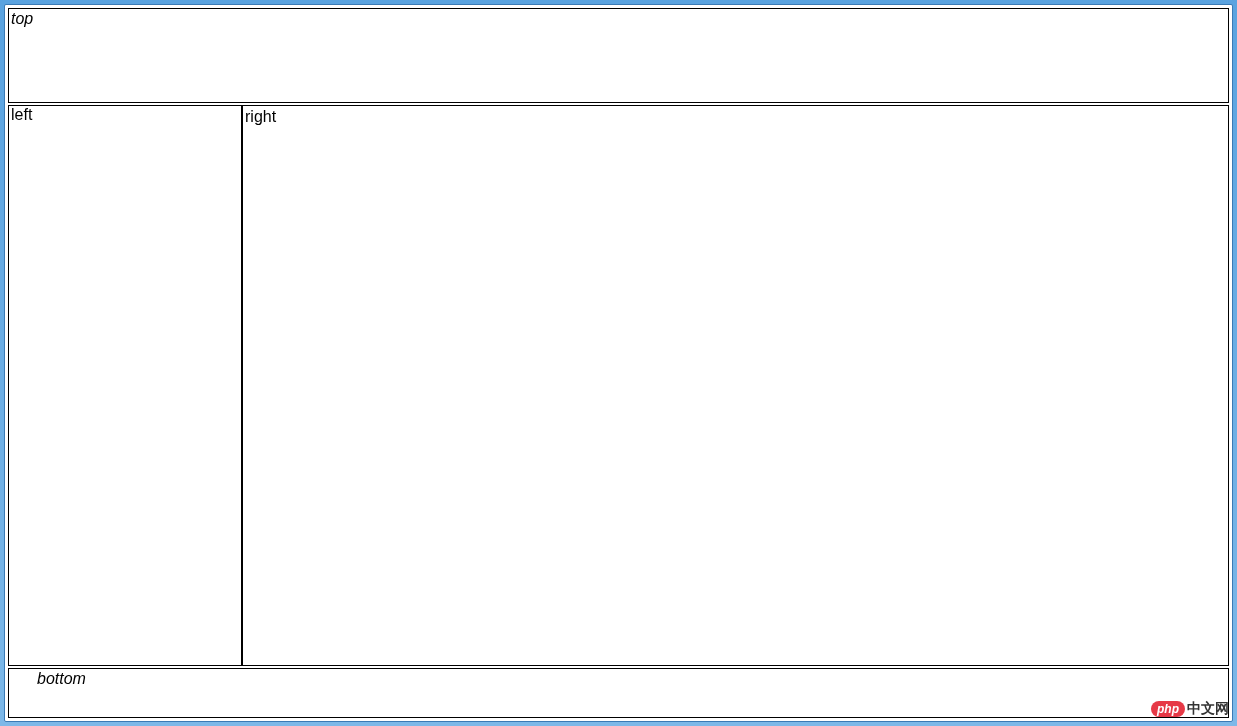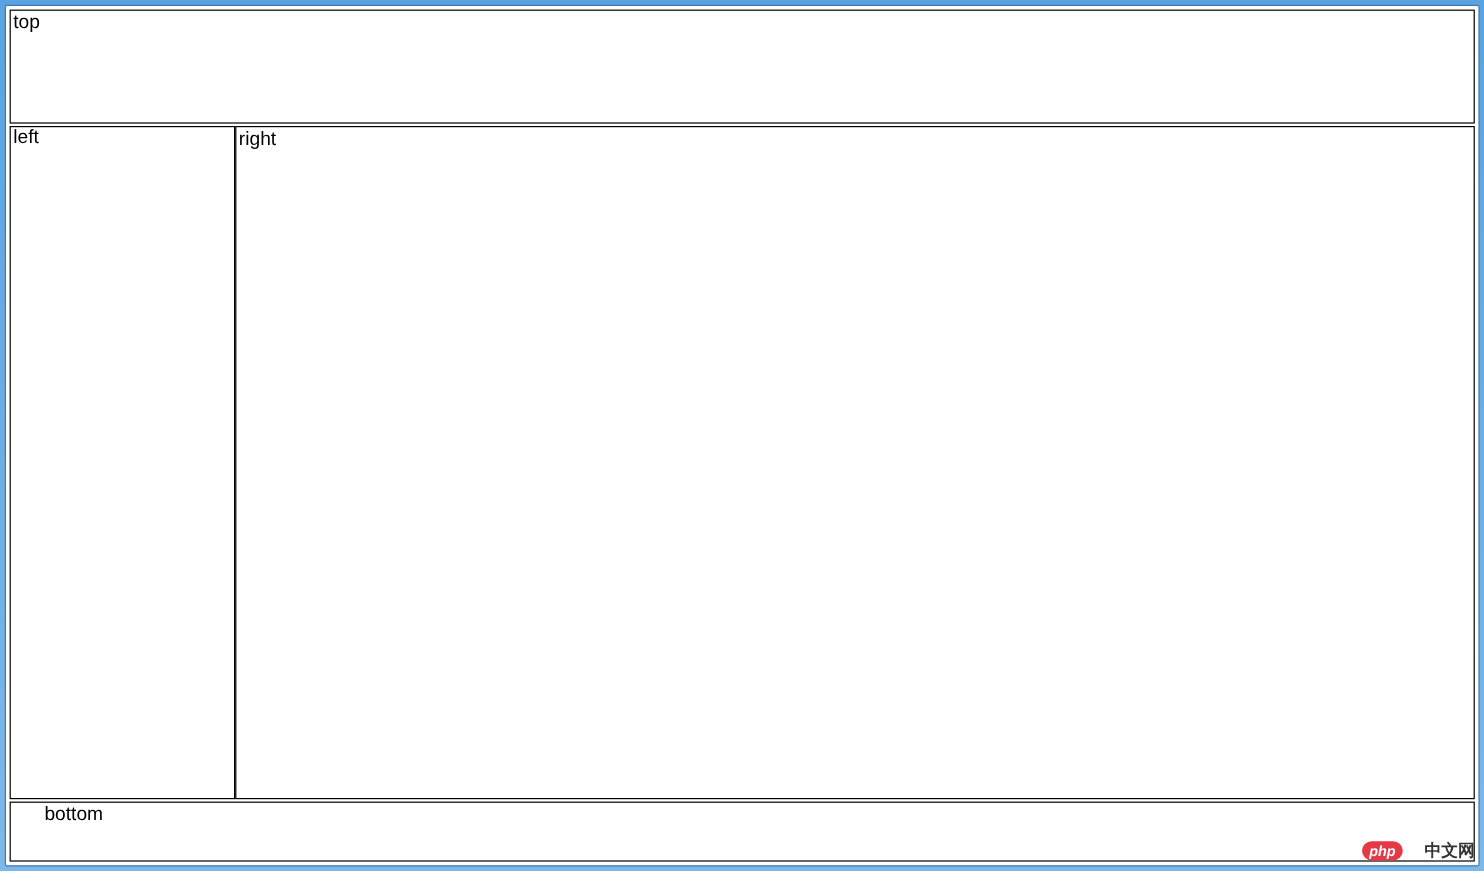"top" .panel { font-style: none -> italic }
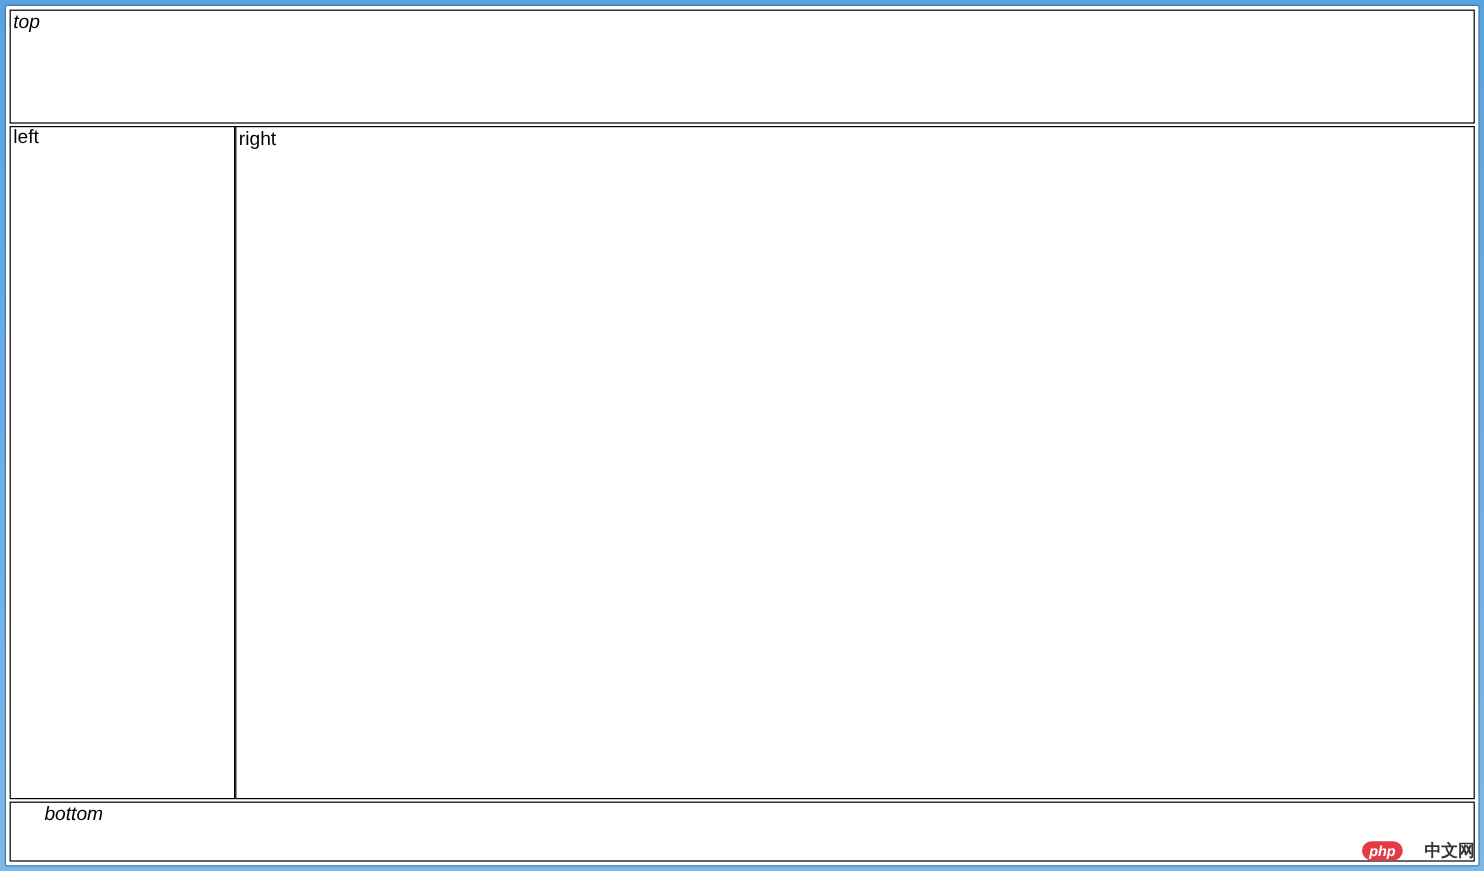"left" .left { width: 188px -> 234px }
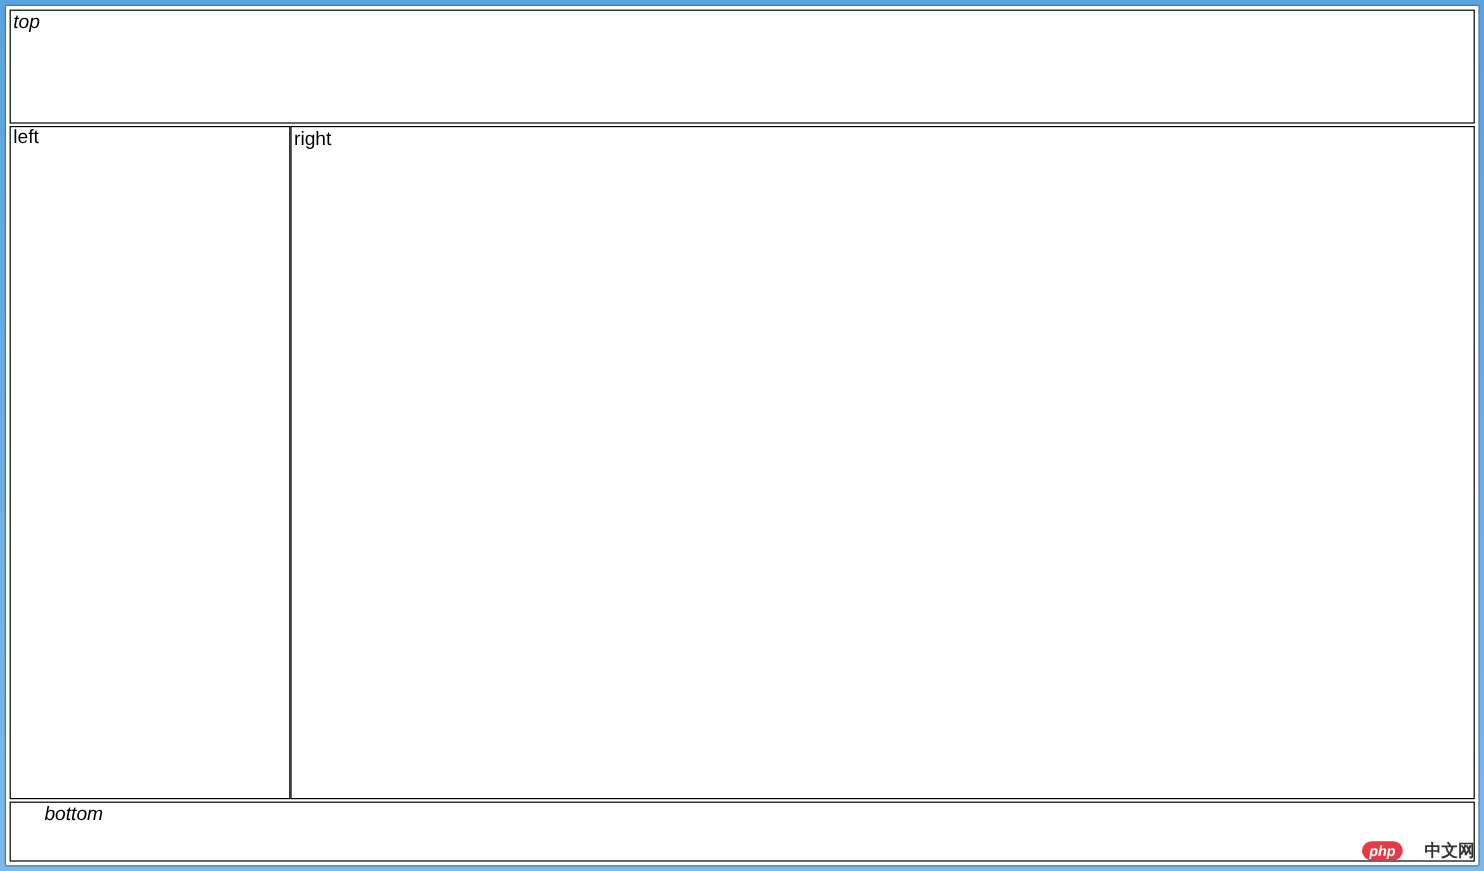"php" .watermark { gap: 18px -> 2px }
